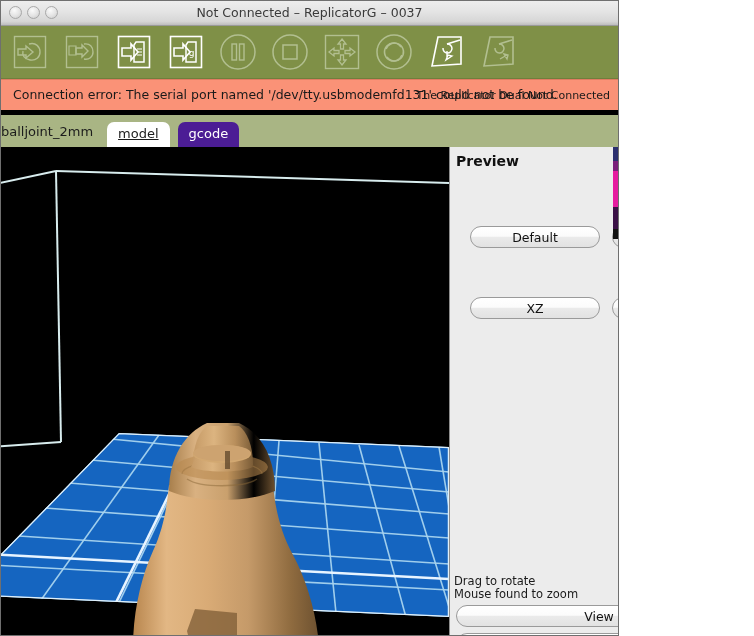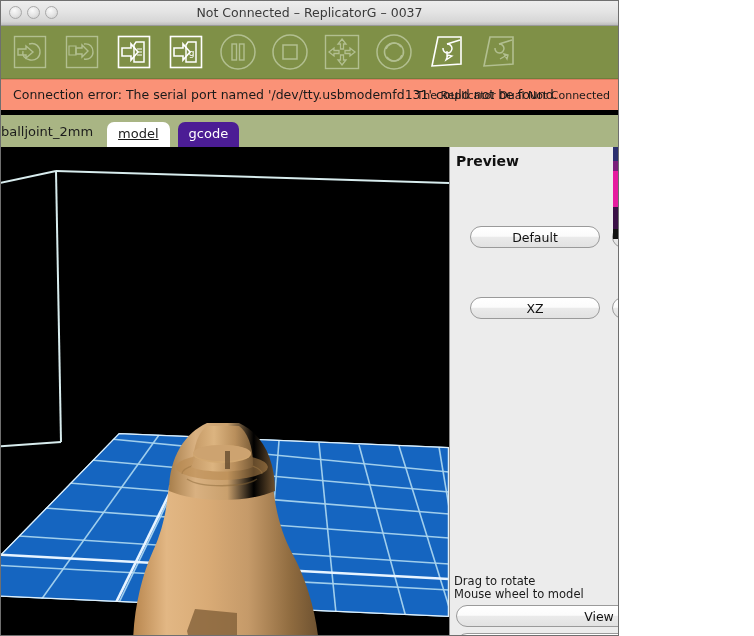"Mouse wheel to model" div.hint { text: wheel to model -> found to zoom }
